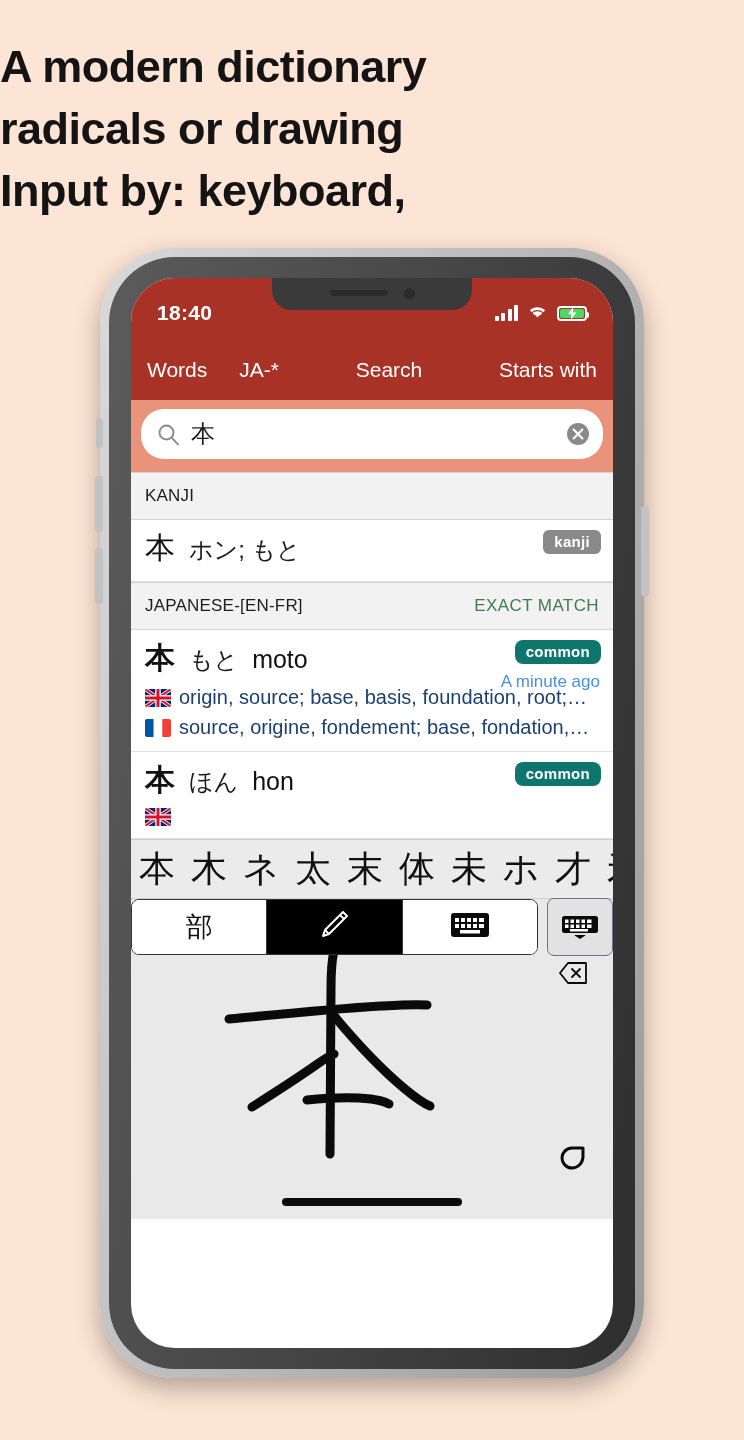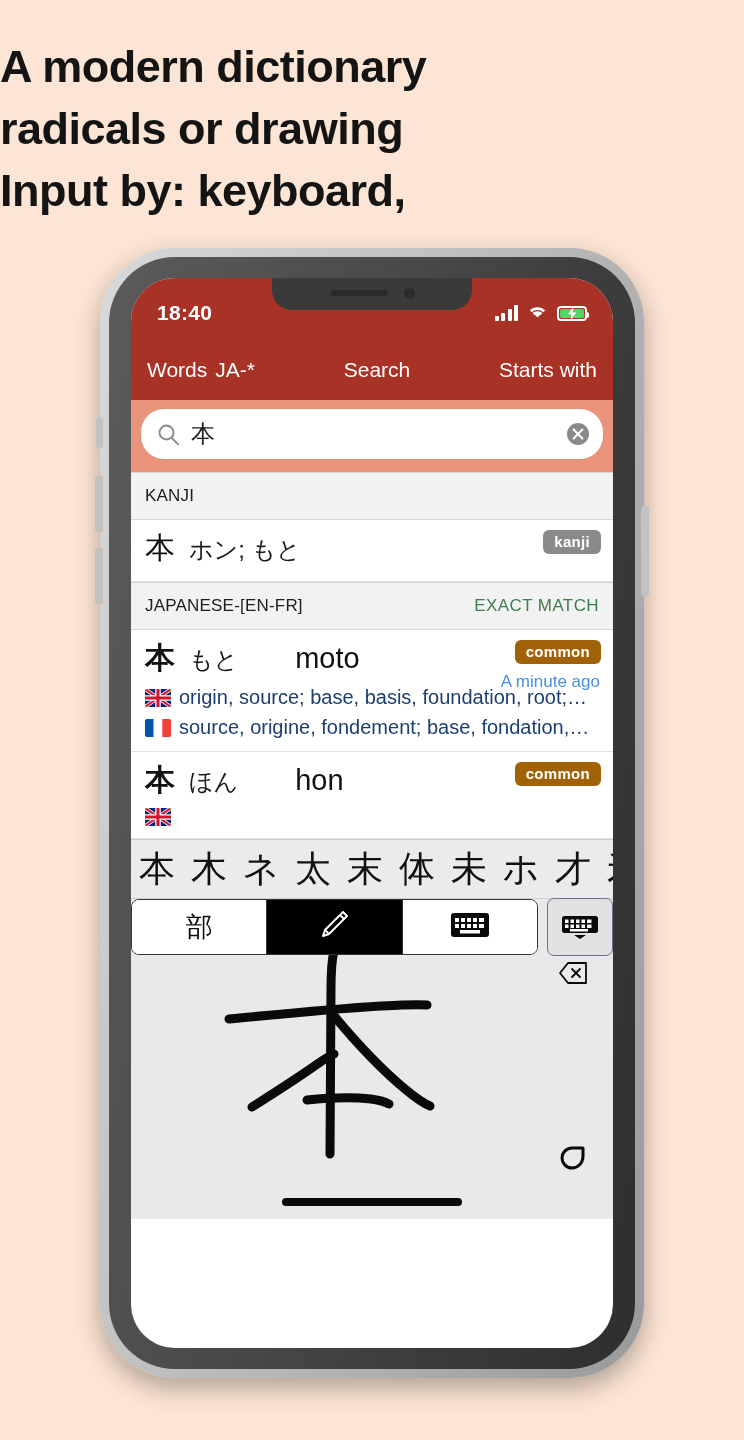"Words" .nav-words { margin-right: 8px -> 32px }
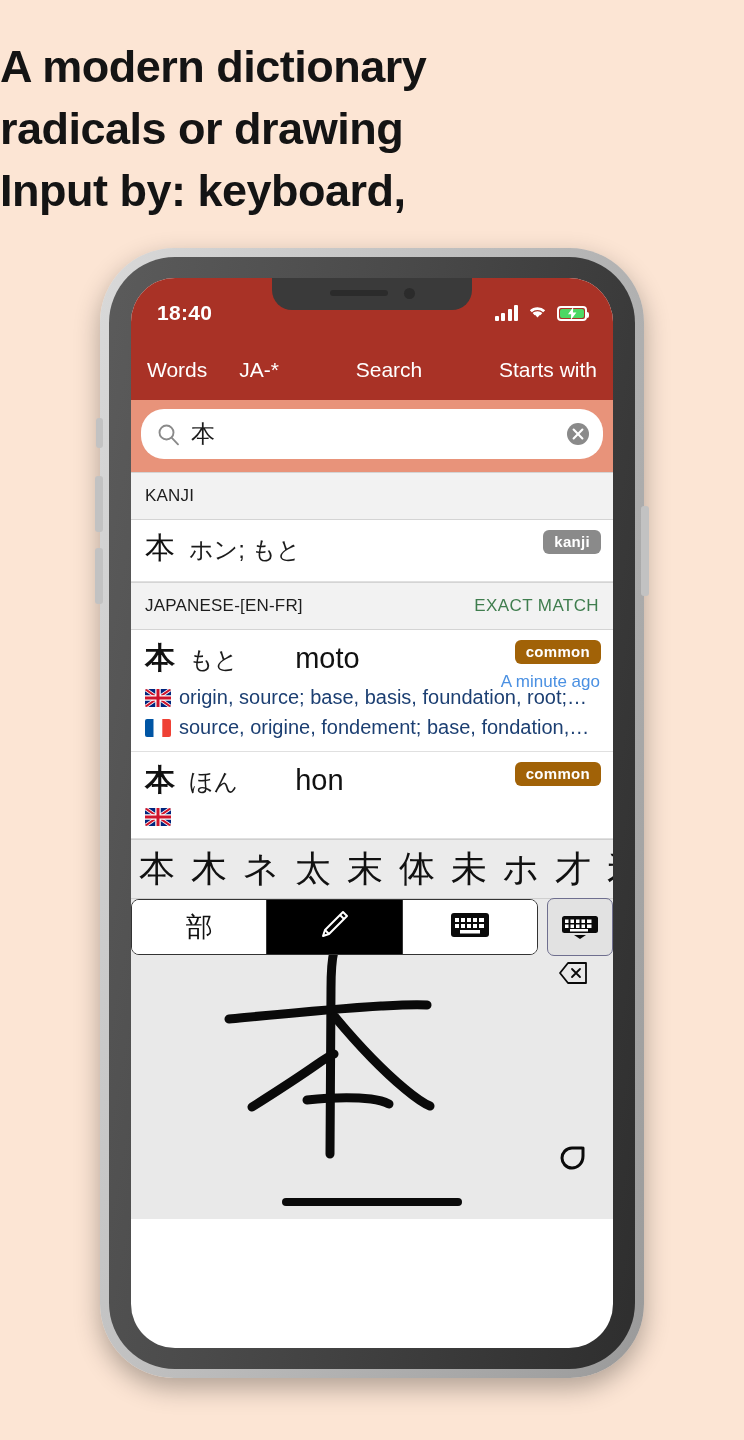"moto" .reading-romaji { font-size: 29px -> 25px; margin-left: 43px -> none }
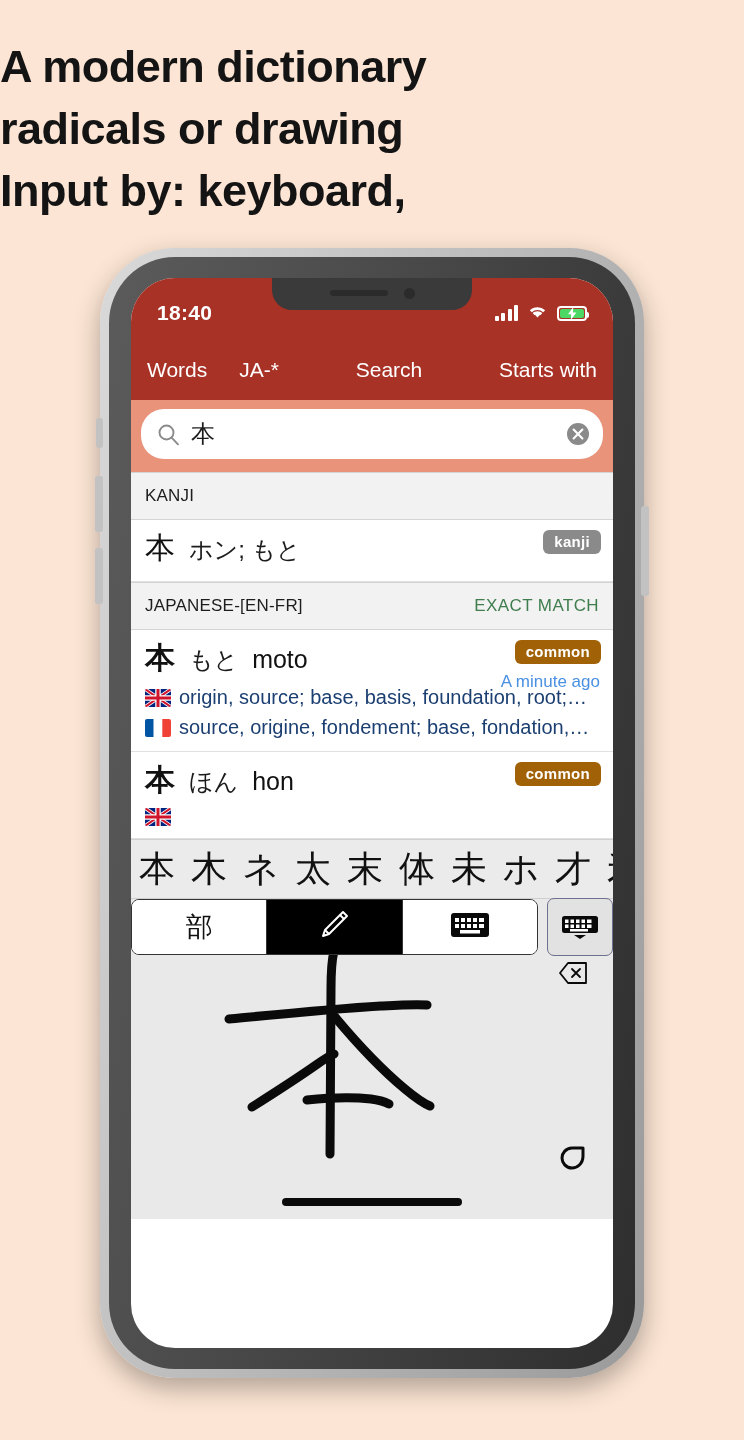"common" .badge.common { background: #a16207 -> #0f766e; border-radius: none -> 8px }
